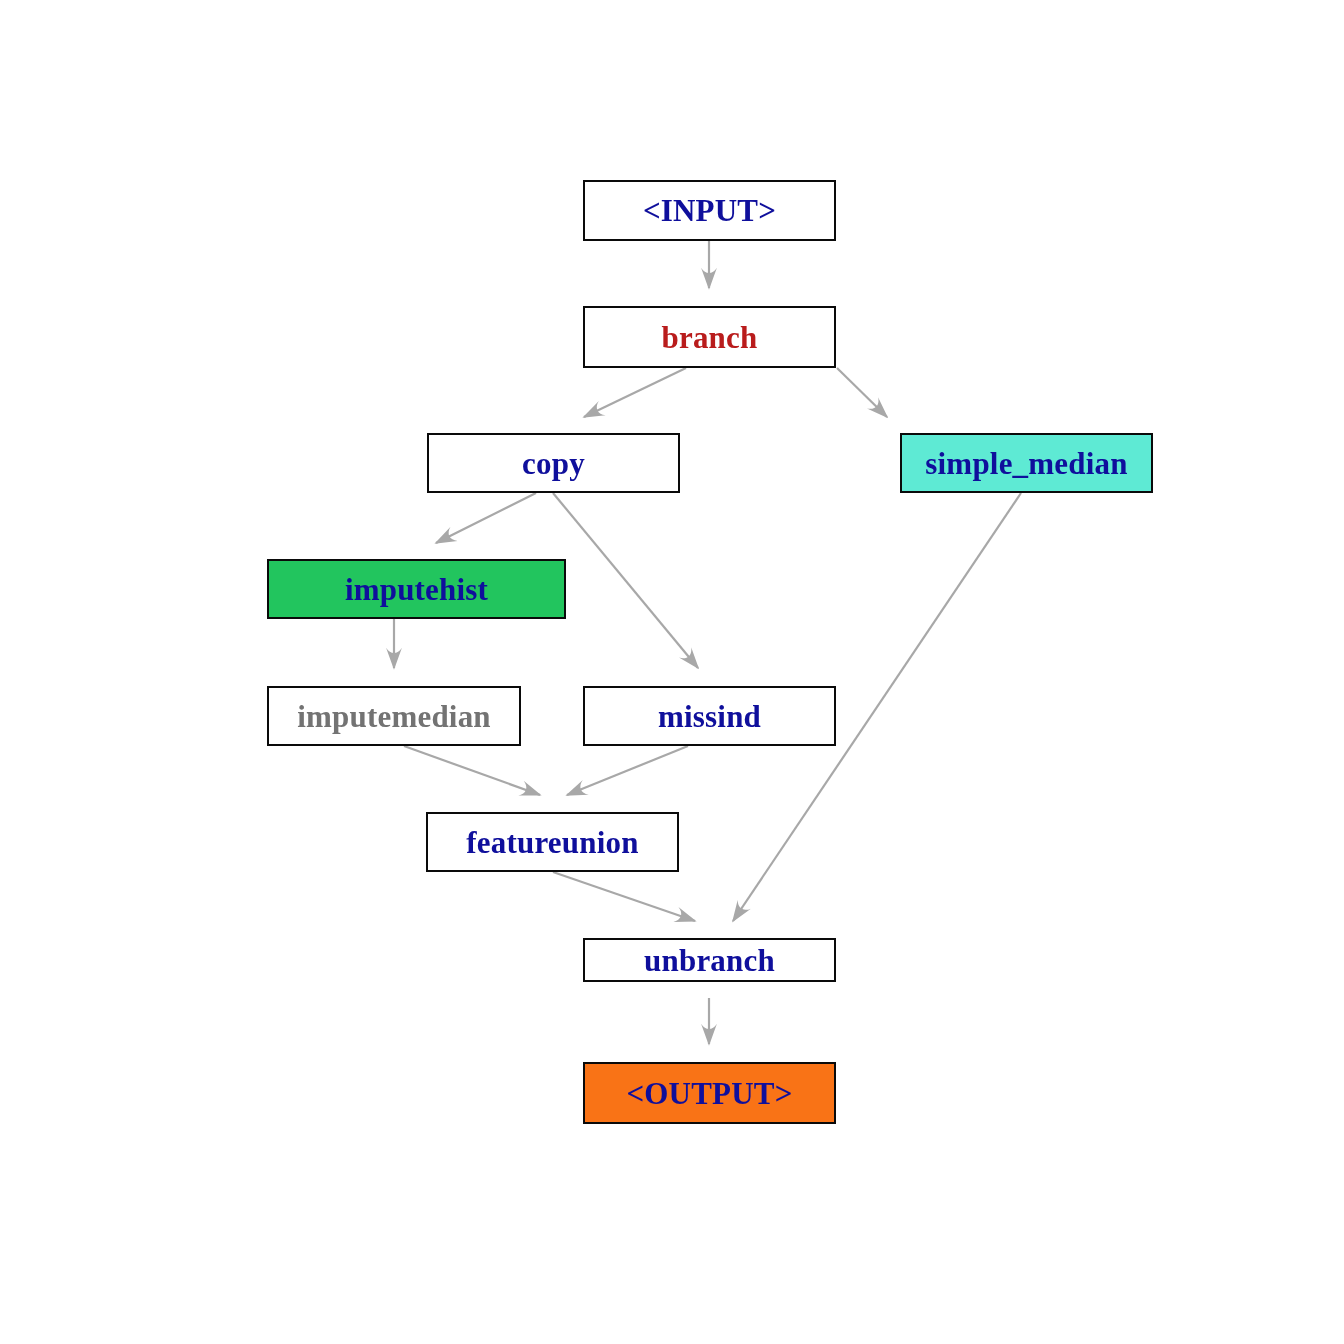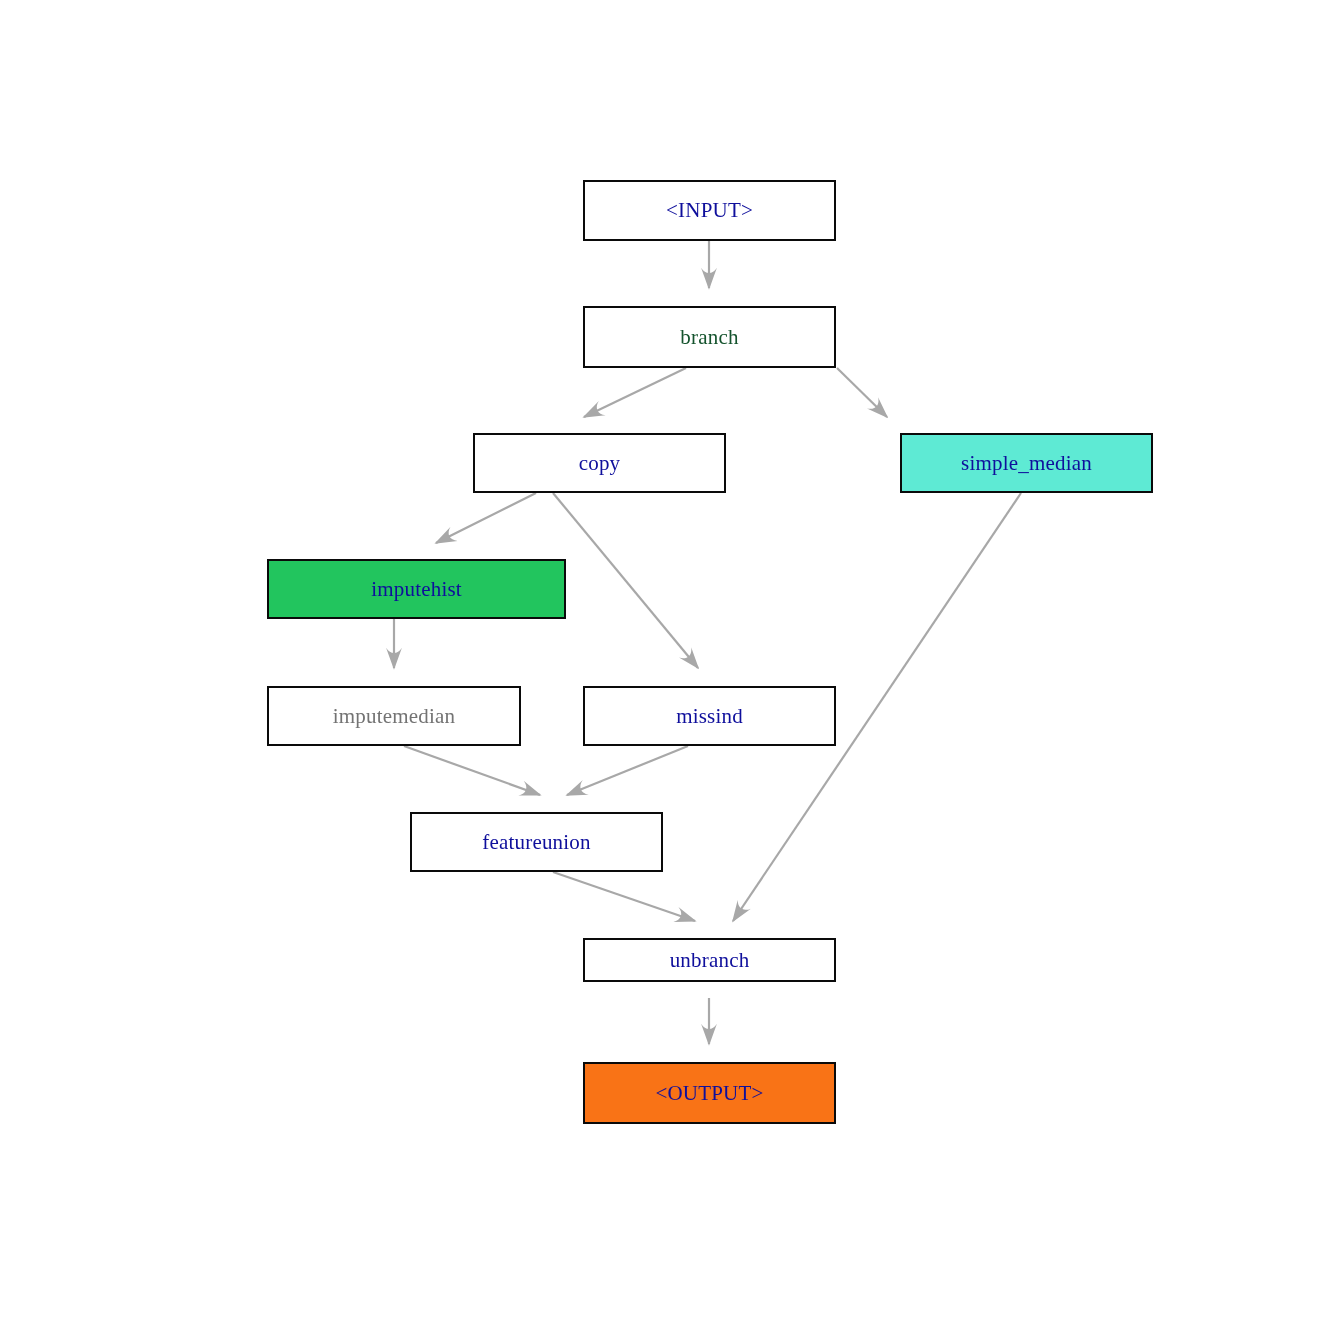"<INPUT>" .node-label { font-size: 21px -> 31px; font-weight: none -> bold }
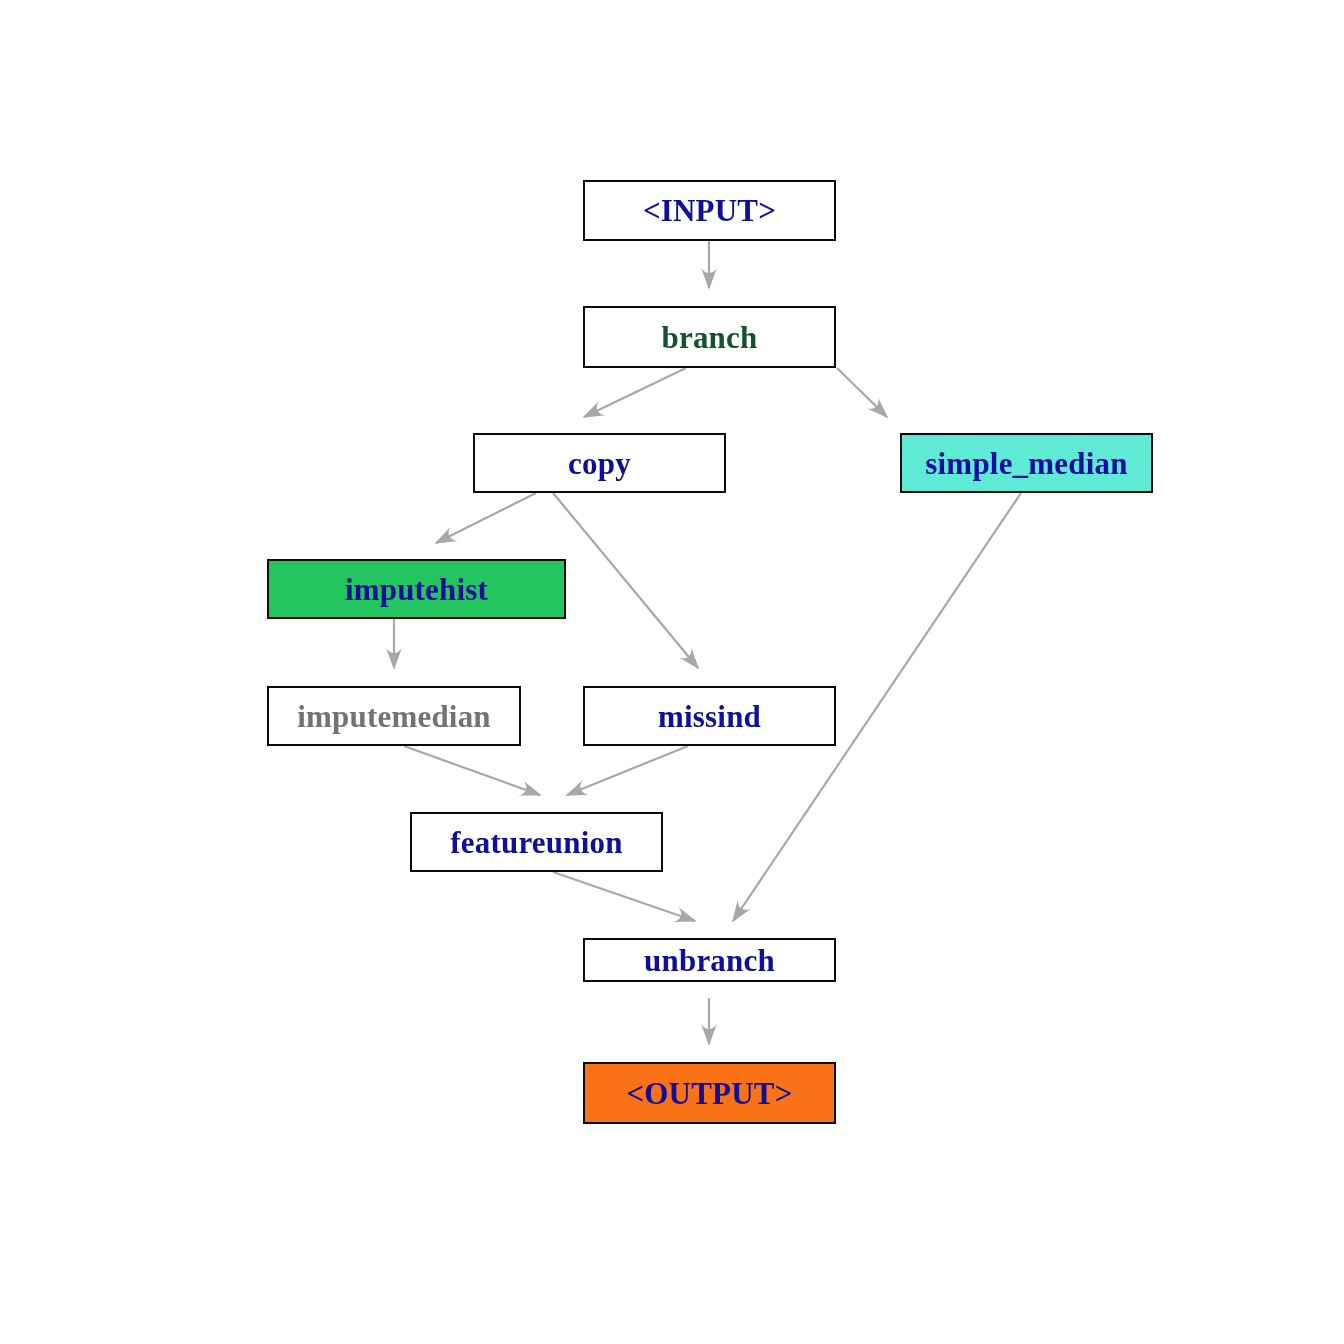"branch" span.node-label { color: #14532d -> #b91c1c }
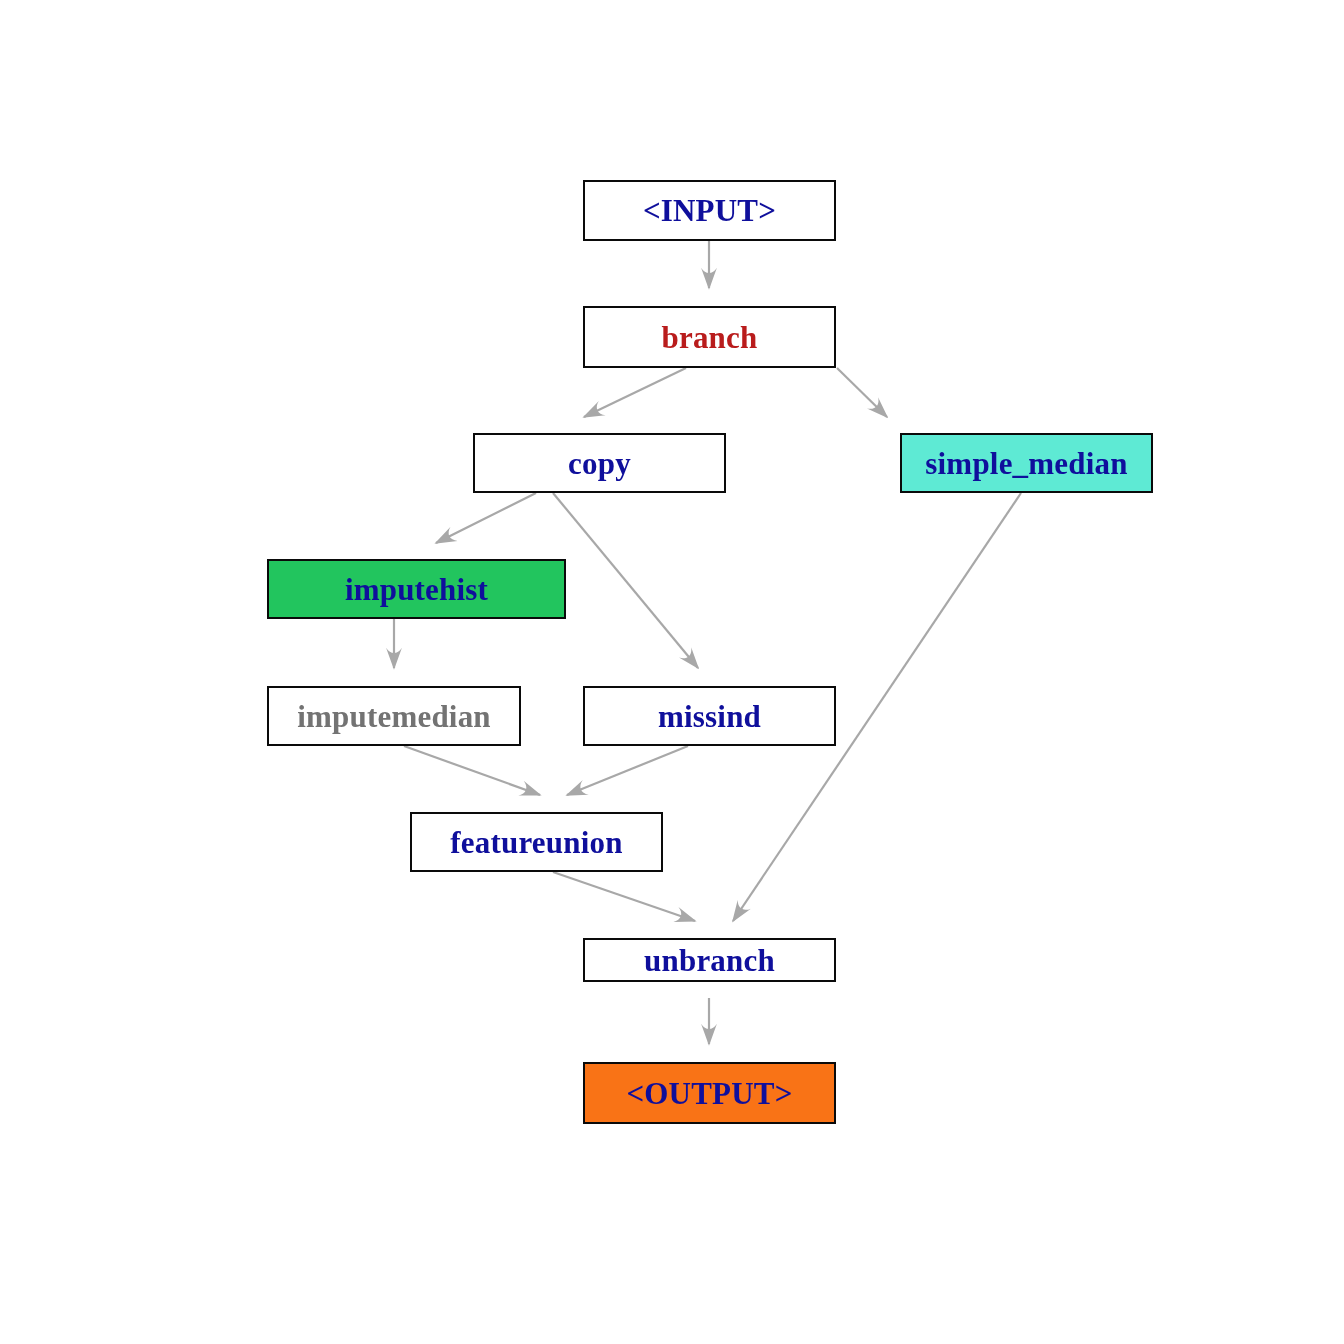"copy" div.node { margin-left: 46px -> none }
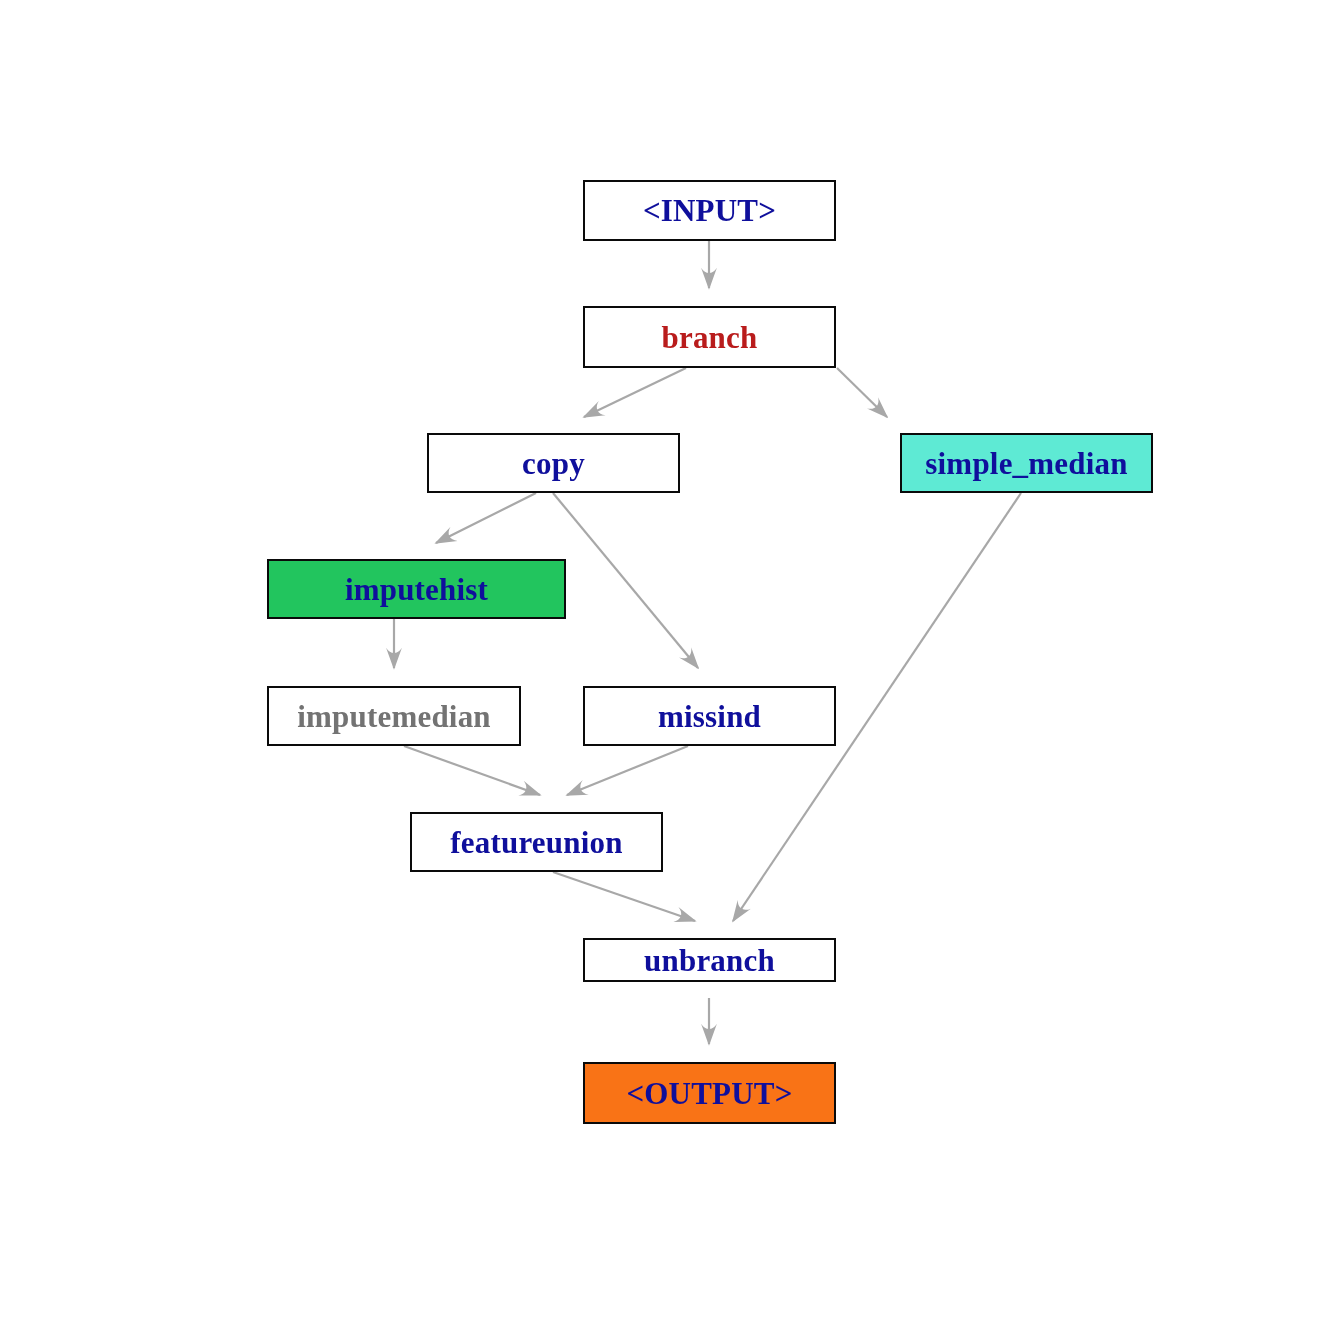"featureunion" div.node { left: 410px -> 426px }
